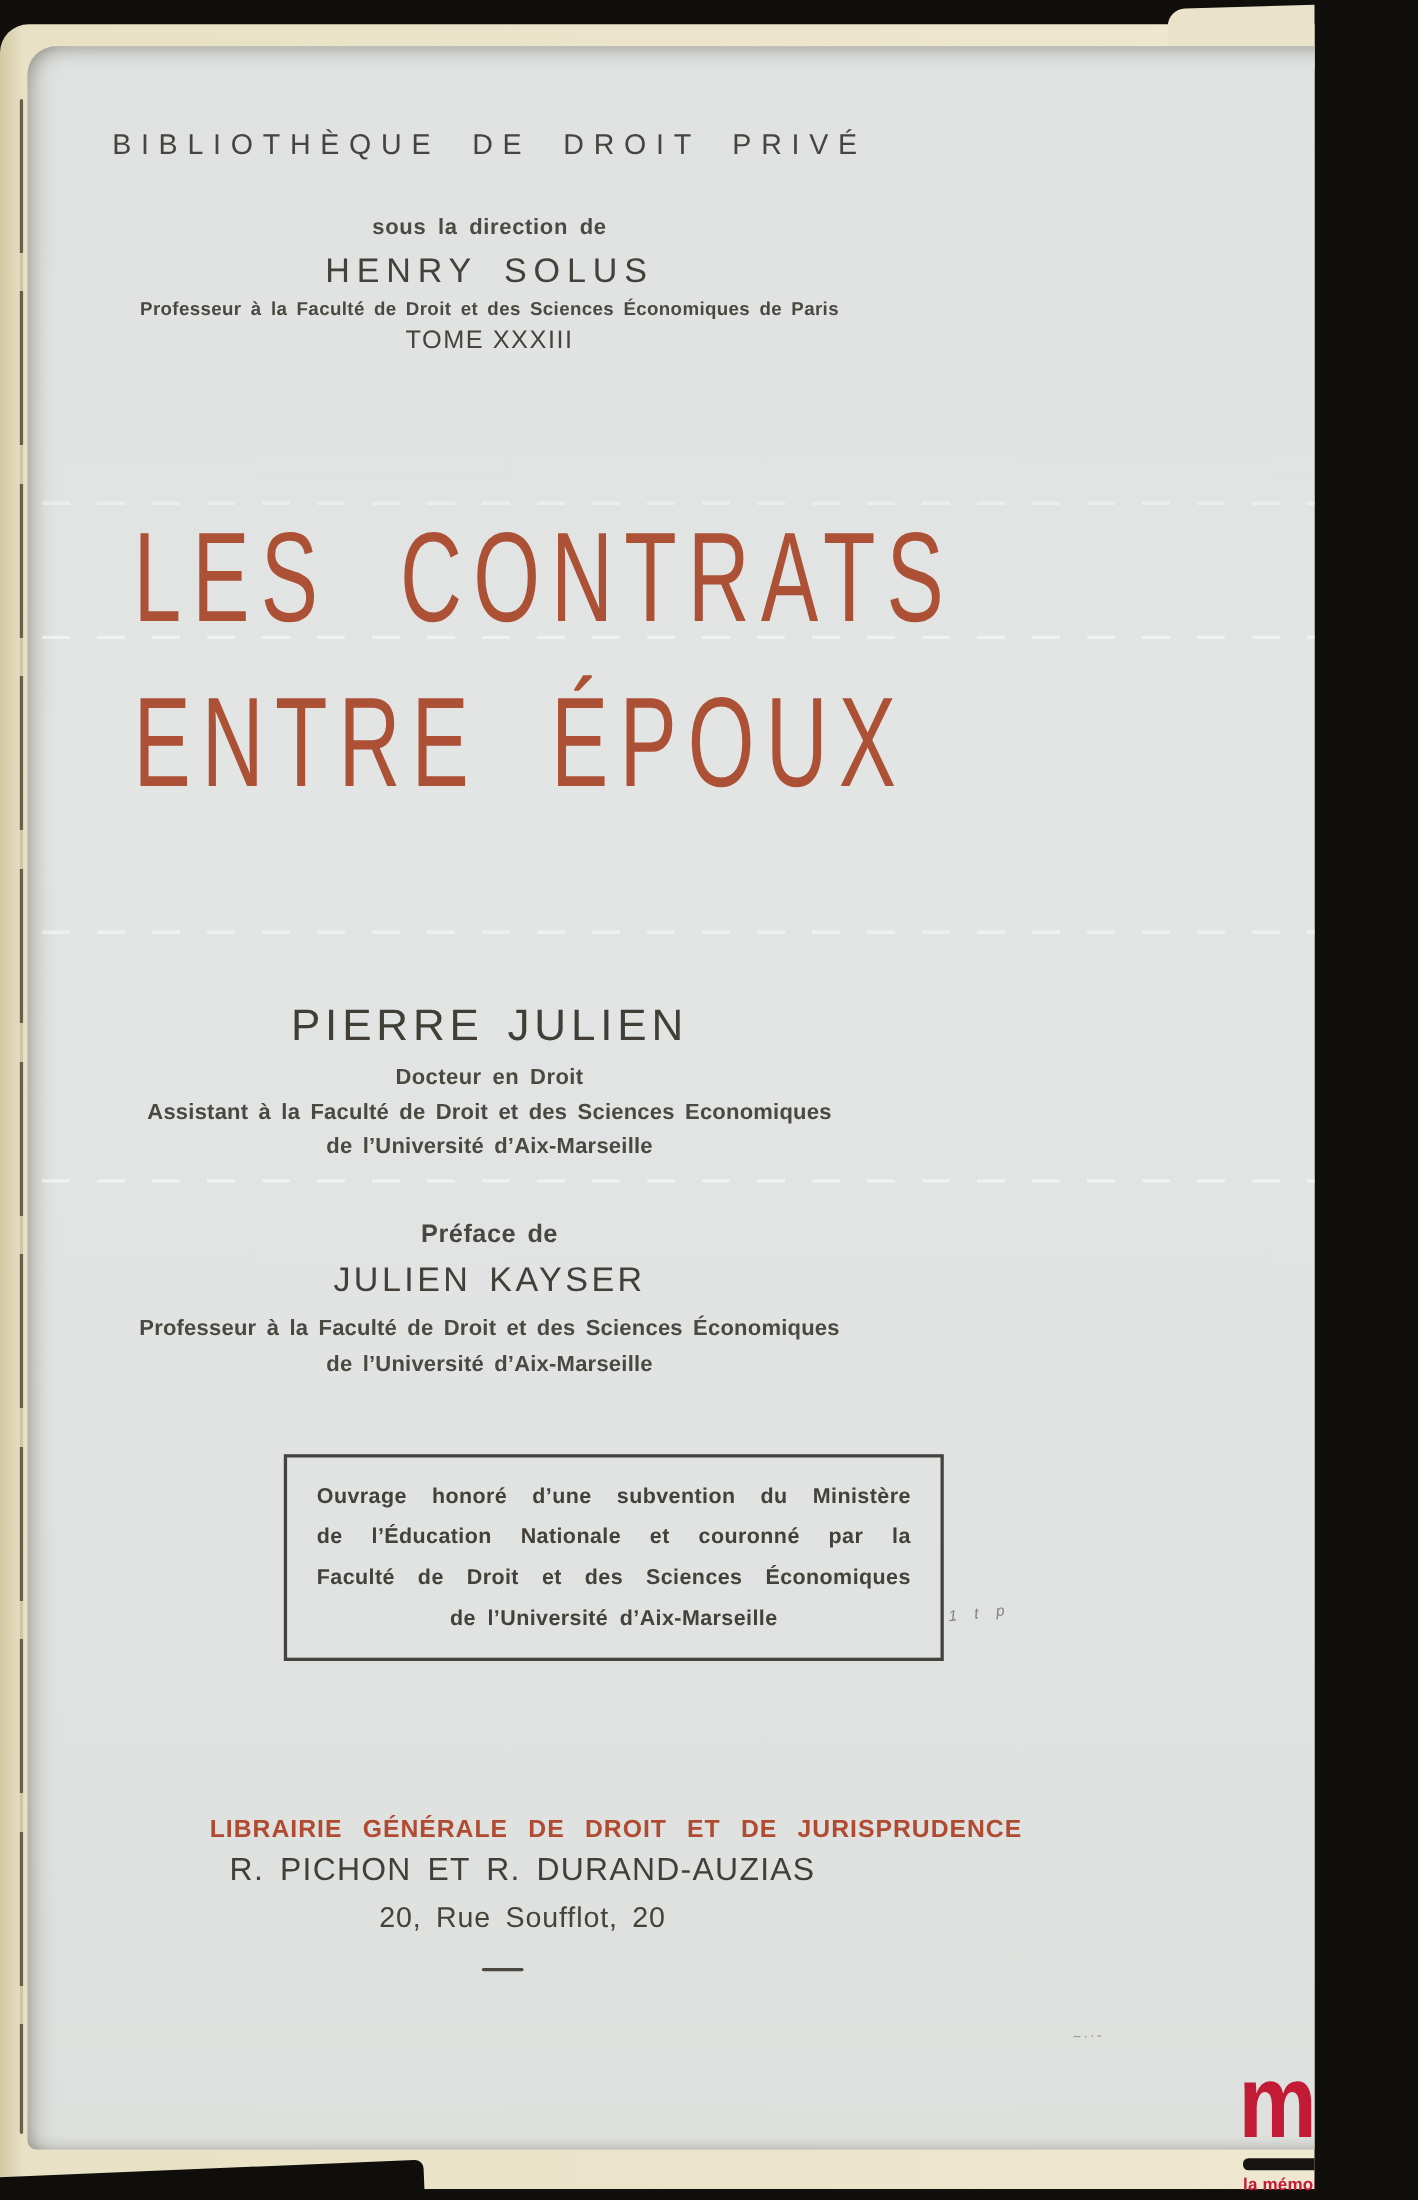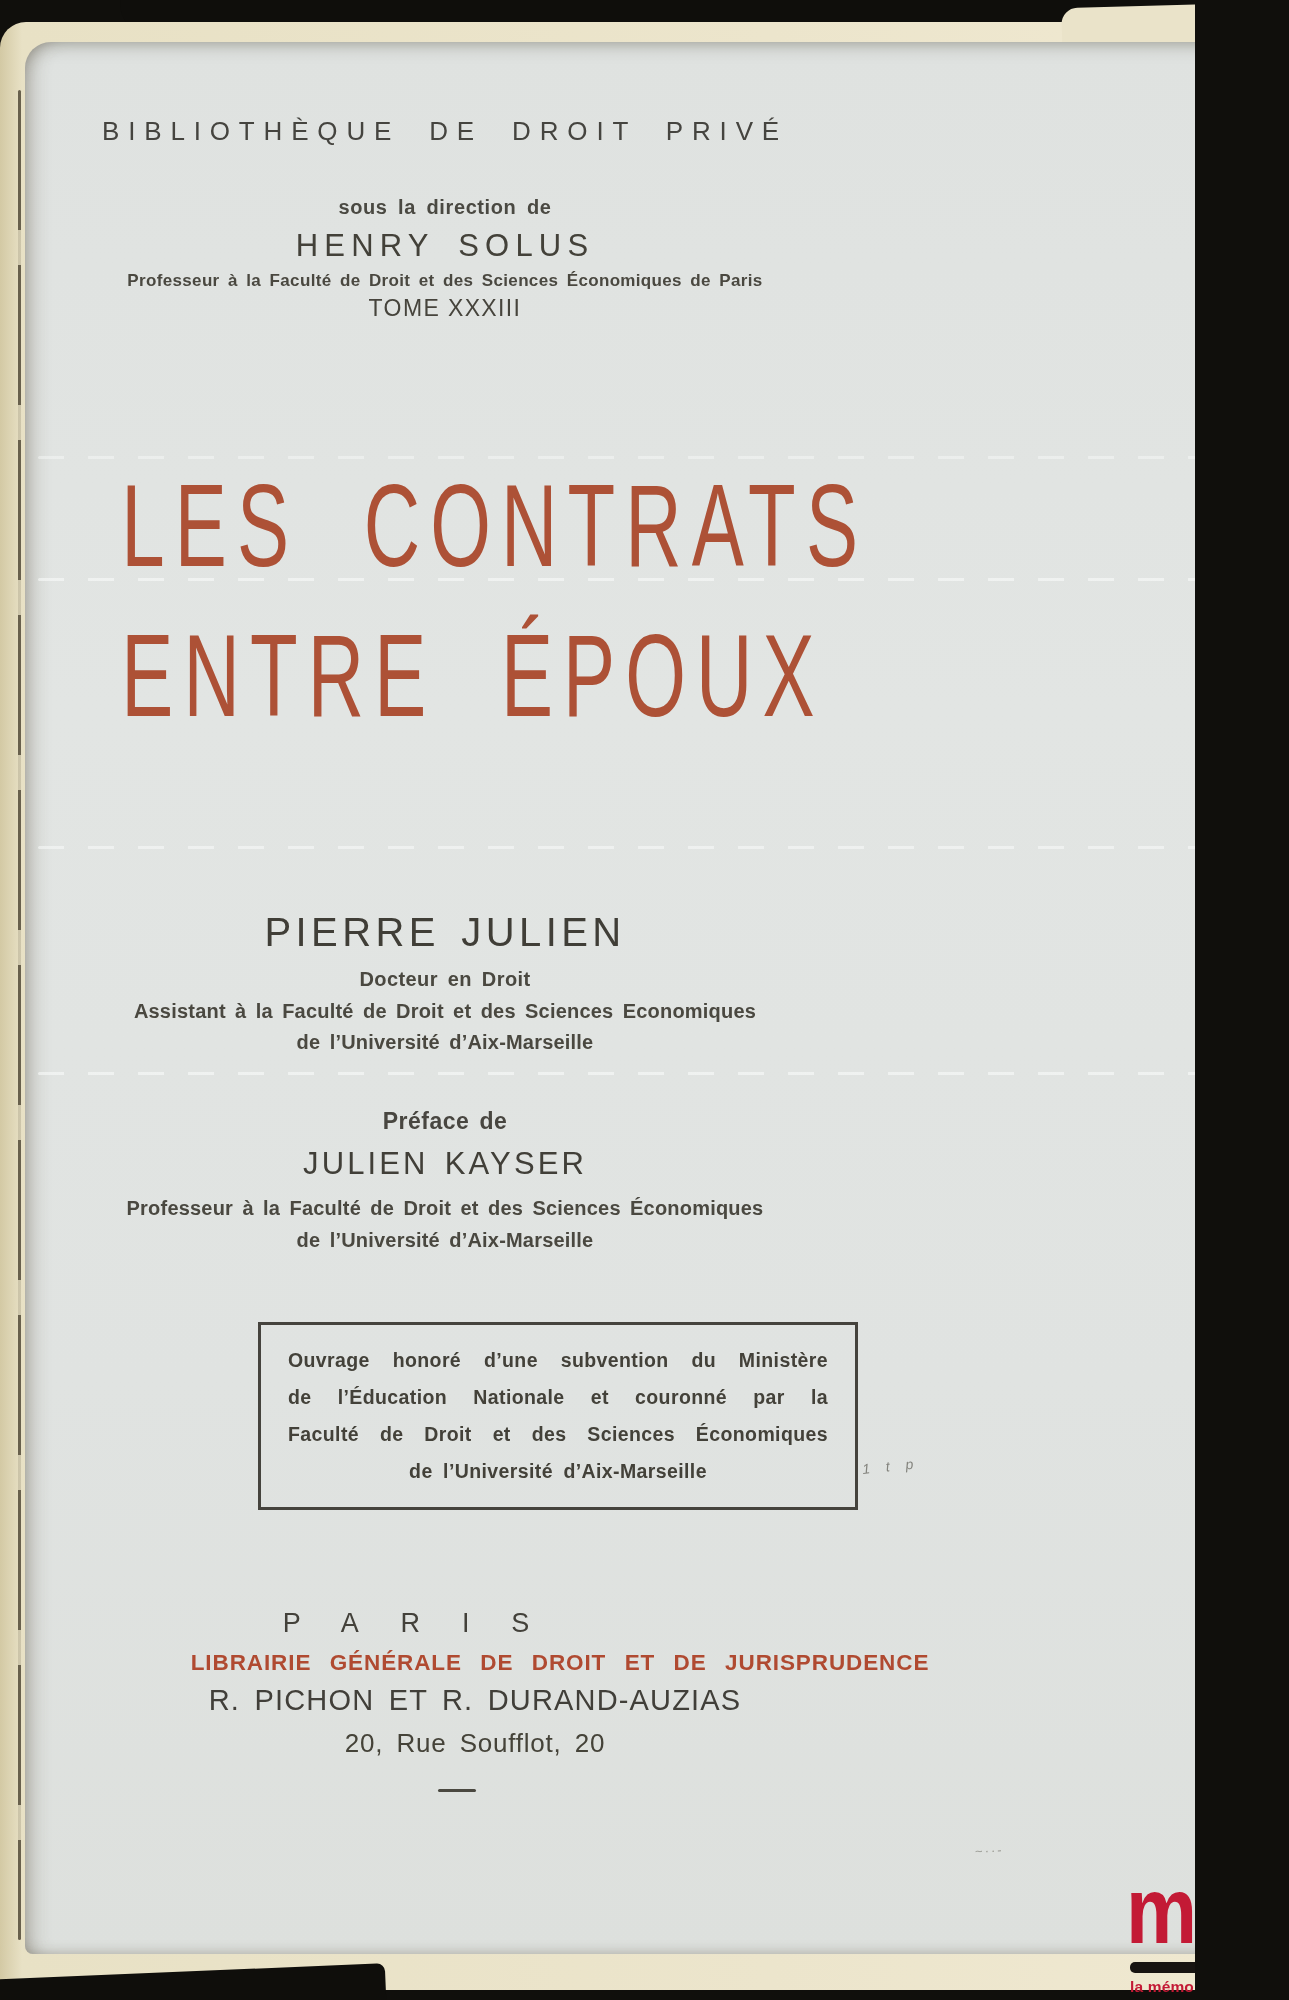"PARIS" div.line { html: <div>PARIS</div> -> none }
